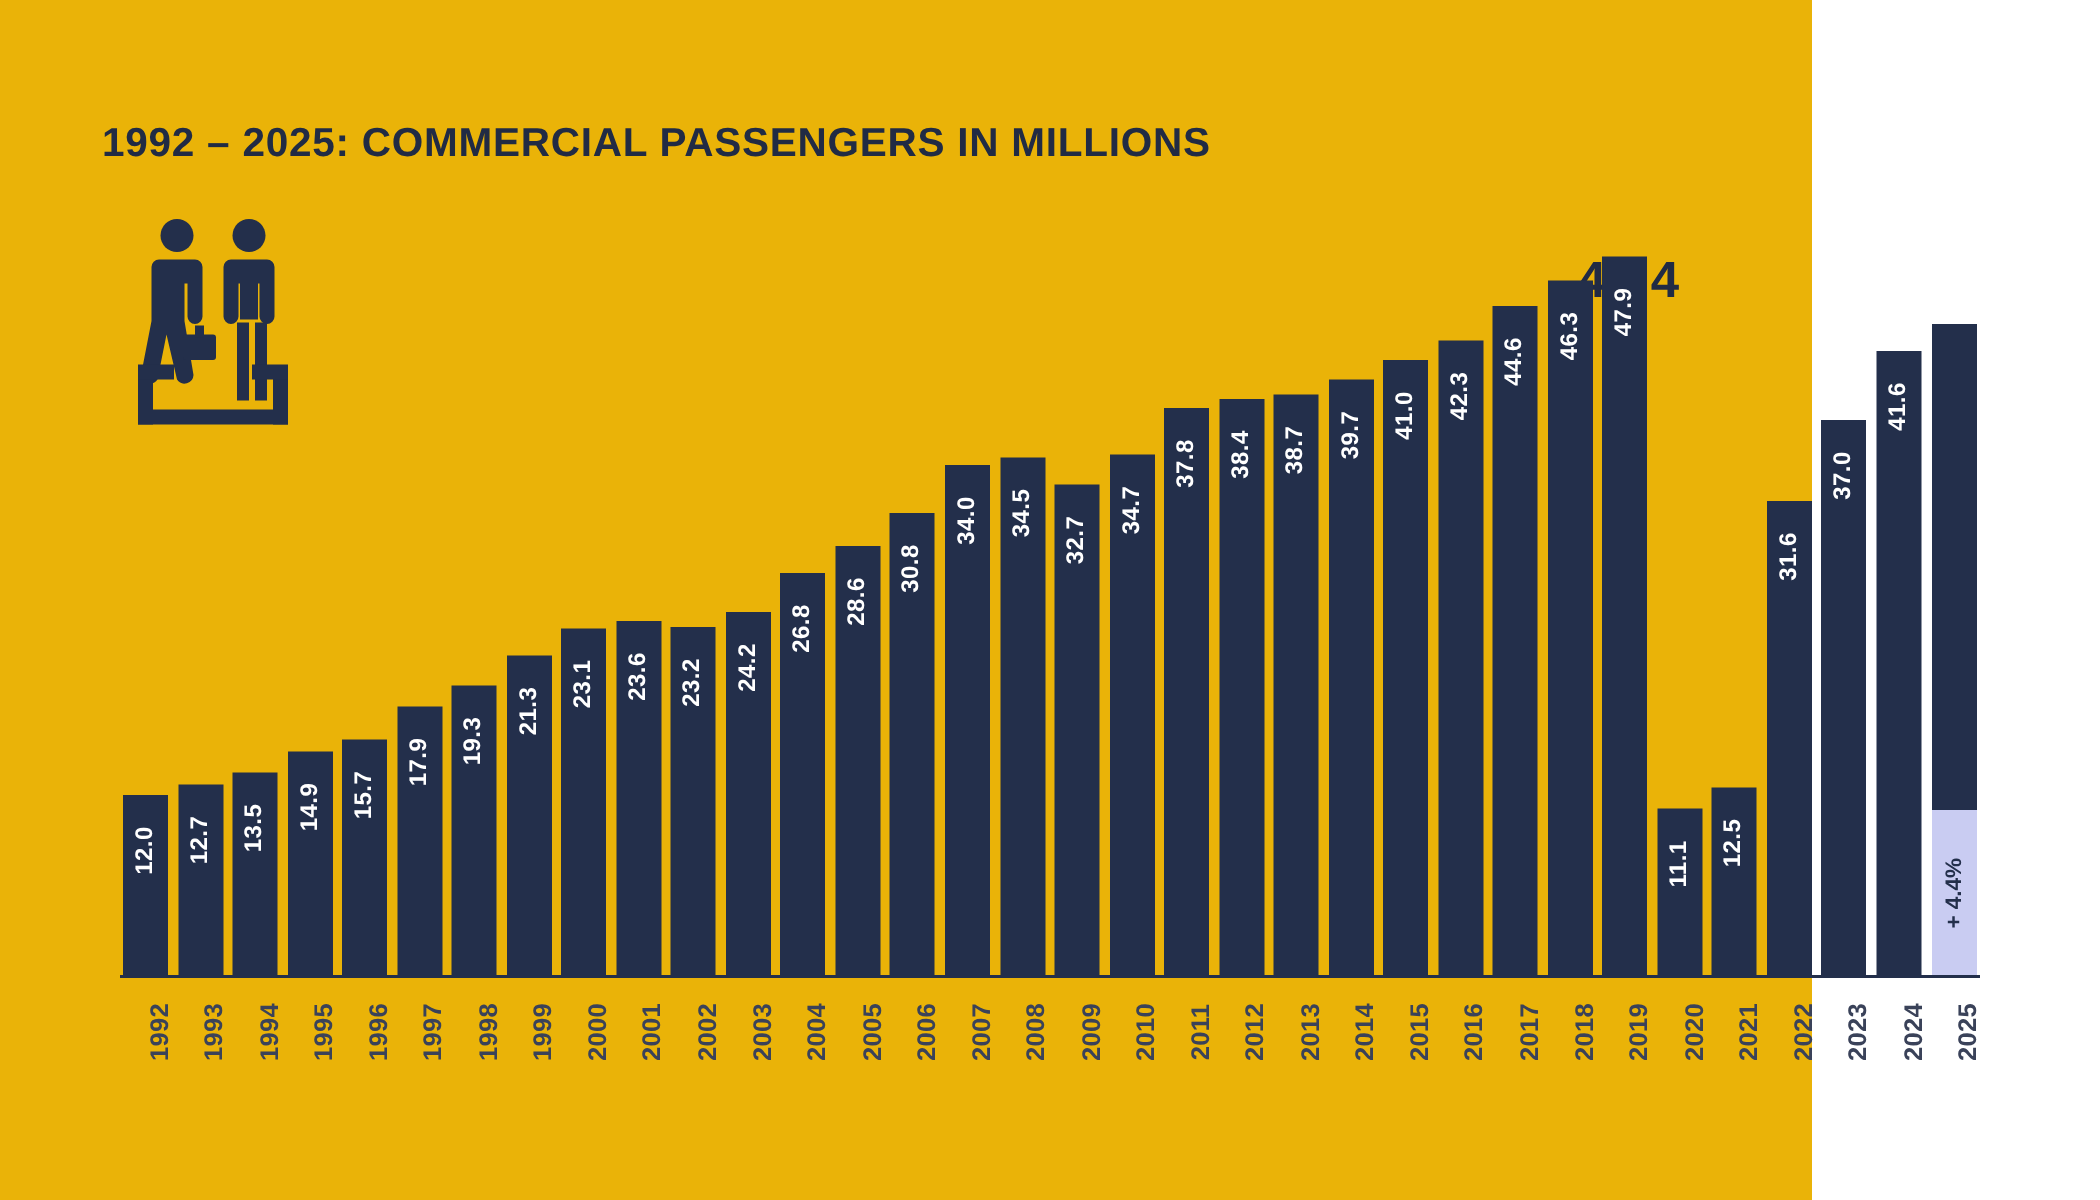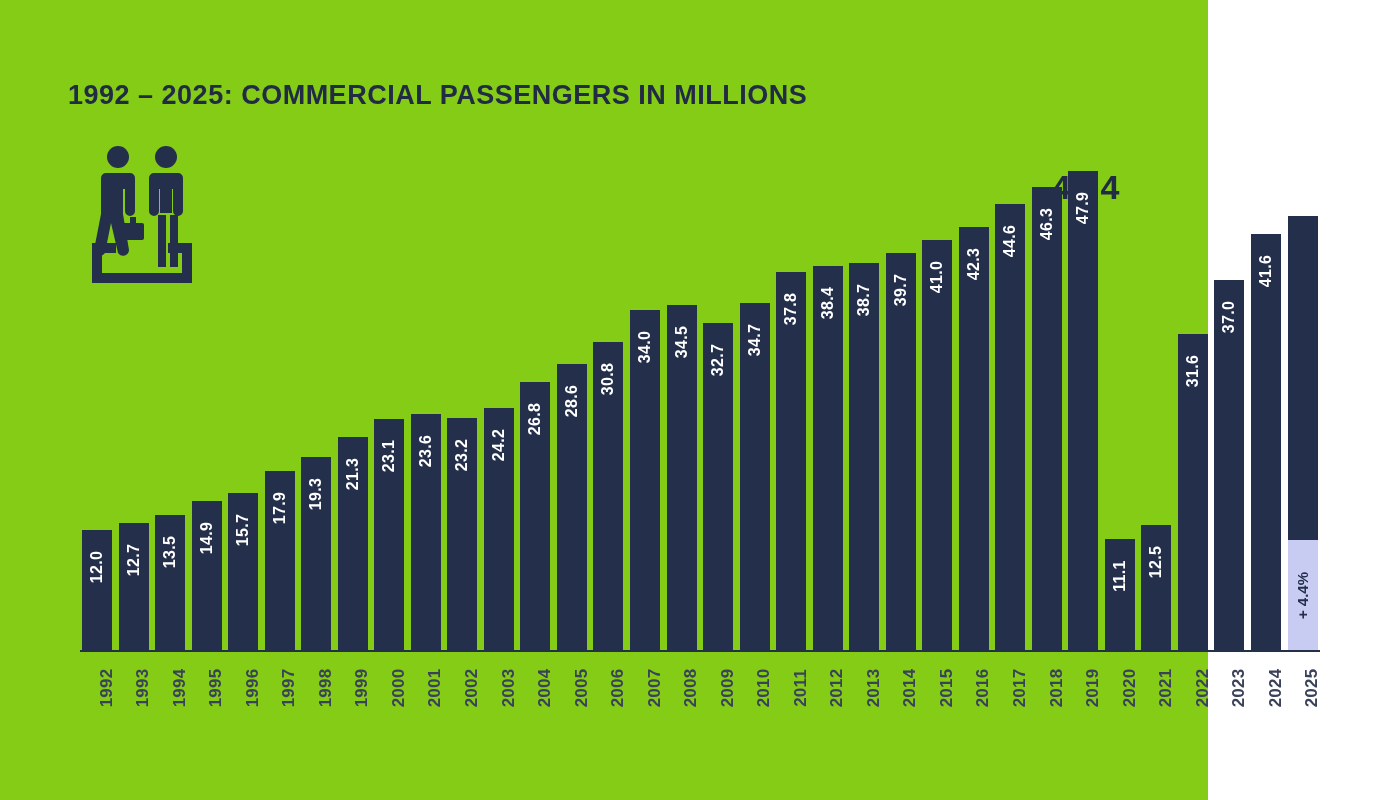"1992 – 2025: COMMERCIAL PASSENGERS" .page { background: #84cc16 -> #eab308 }
